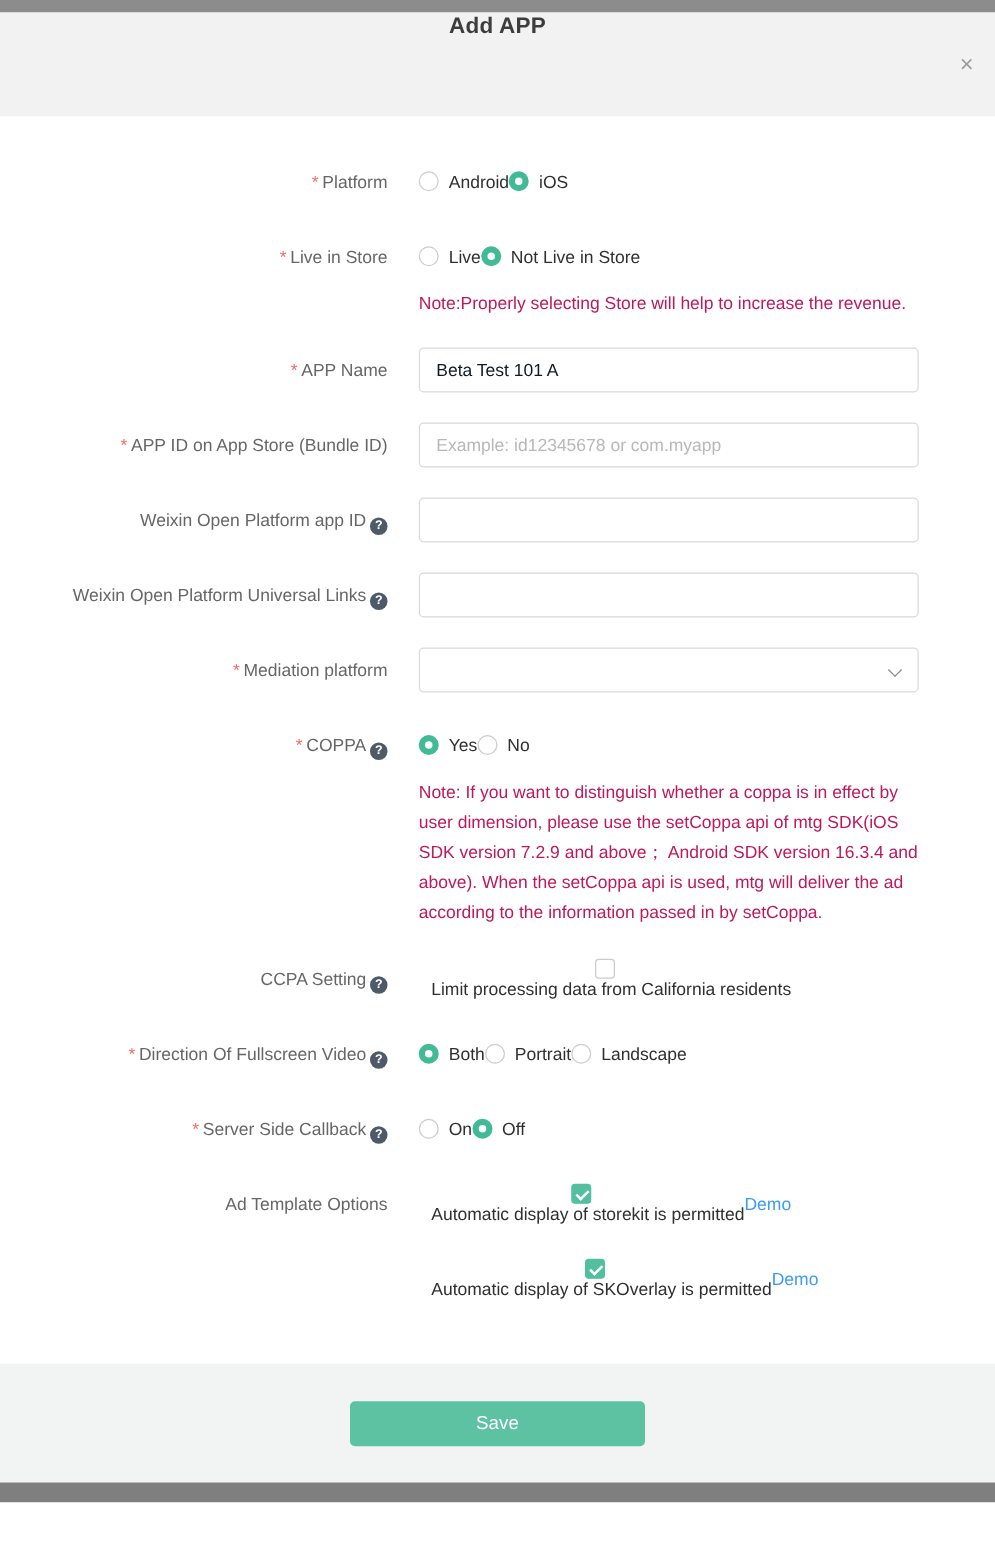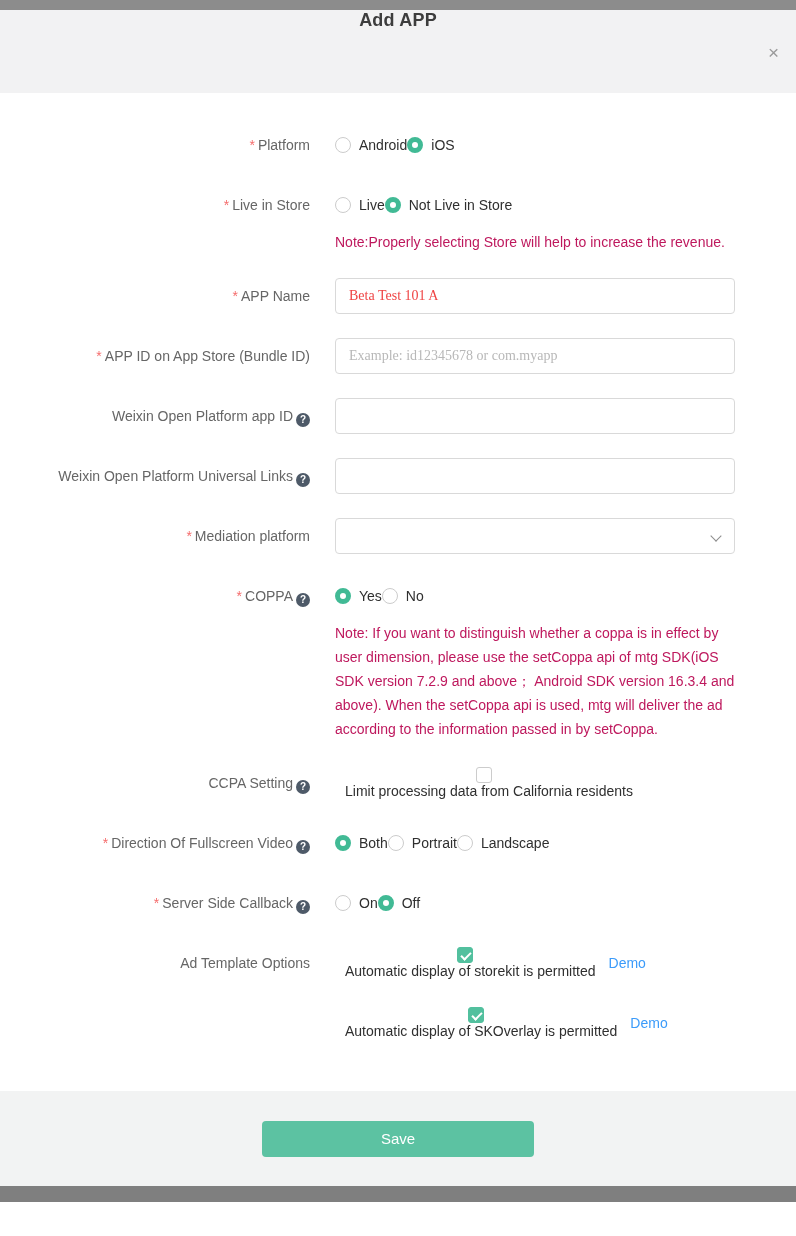"Beta Test 101 A" .text-input, .select-box { color: #ef4444 -> #0f172a; font-family: Liberation Serif, serif -> Liberation Sans, sans-serif }
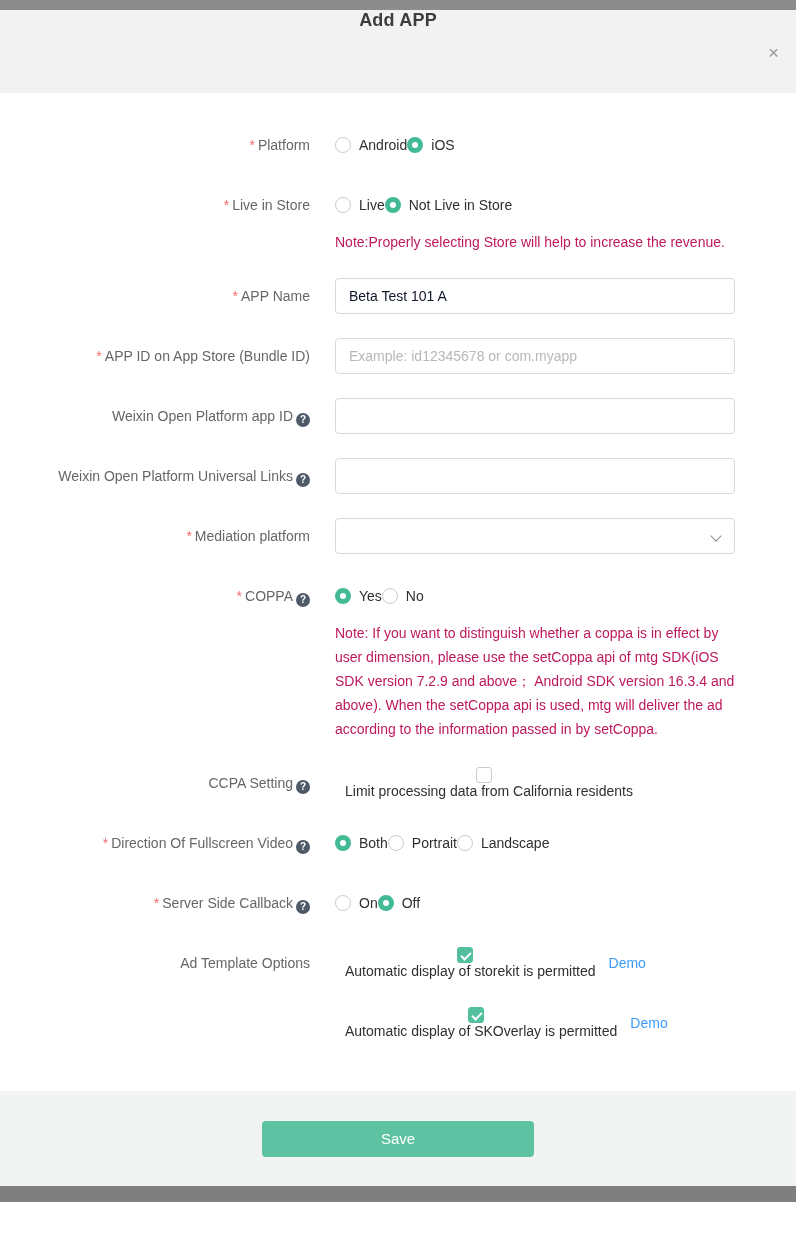"Demo" .demo-link { margin-left: 13px -> 0 }
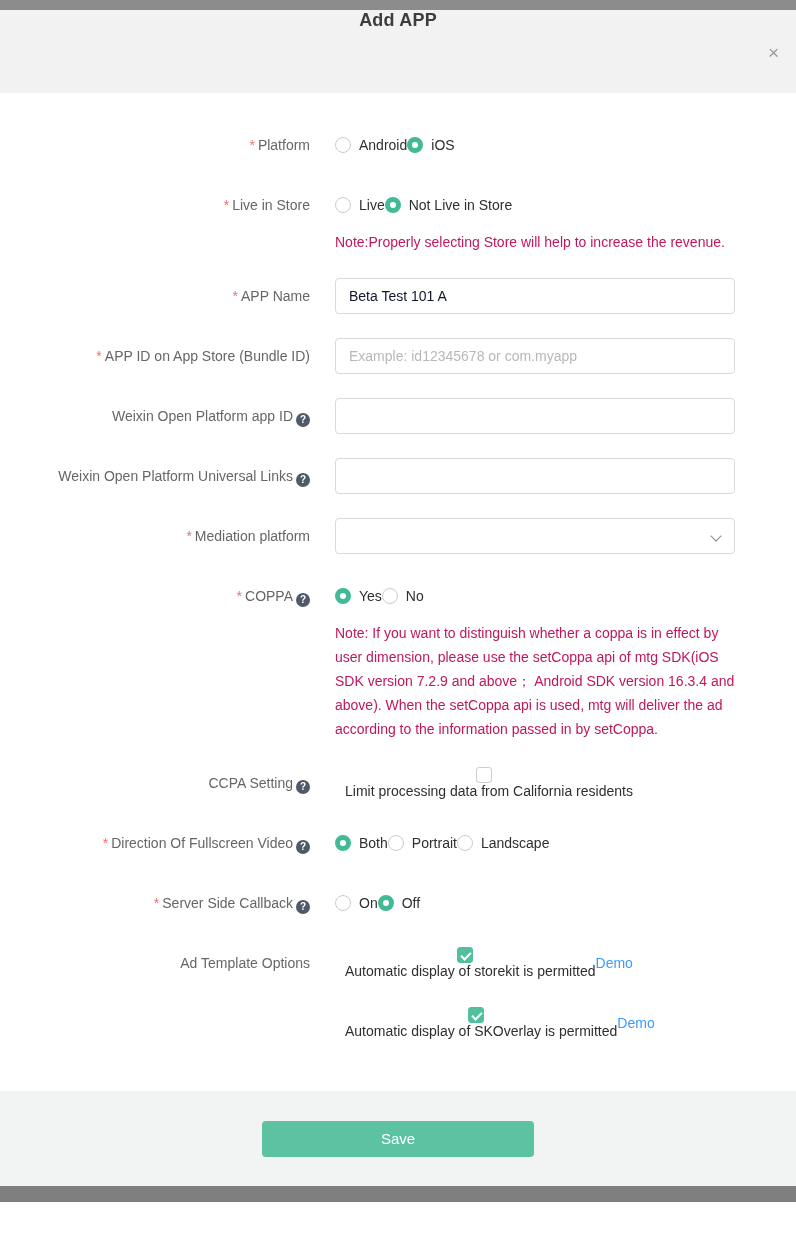"Save" .save-button { width: 272px -> 236px }
